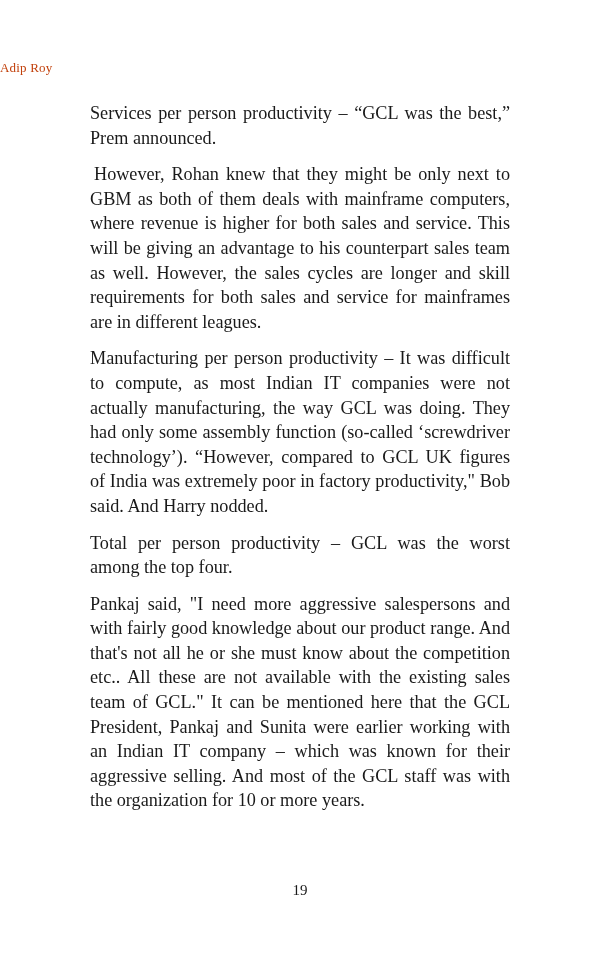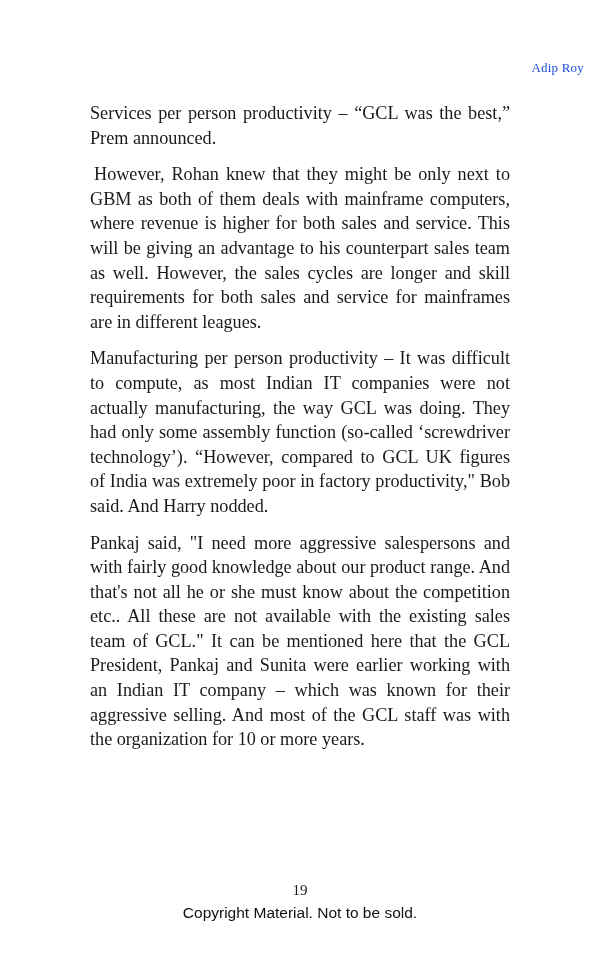"Adip Roy" .running-head { color: #1d4ed8 -> #c2410c; text-align: right -> left }
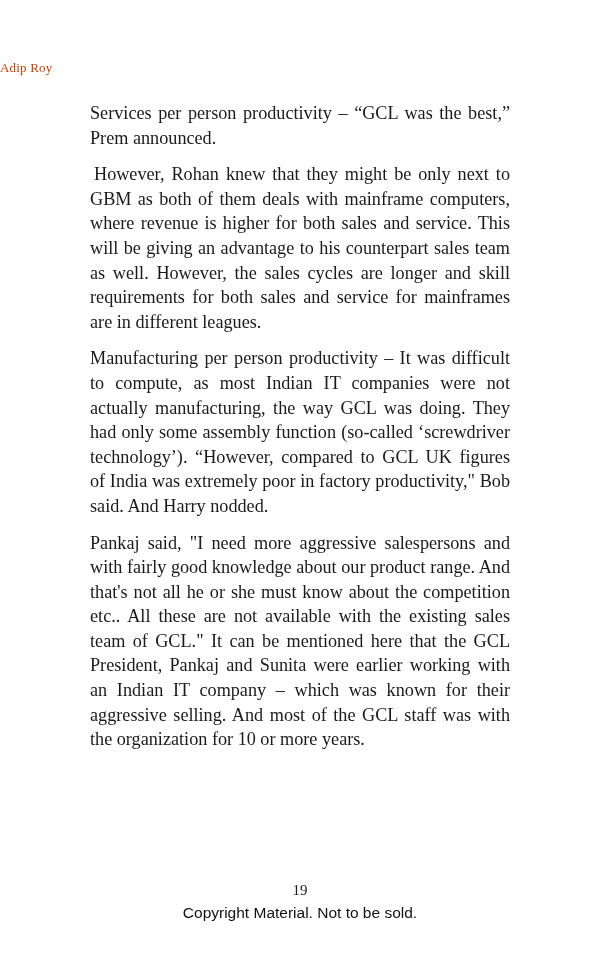"Total per person productivity –" p { html: none -> <p>Total per person productivity – GCL was the worst among the top four.</p> }
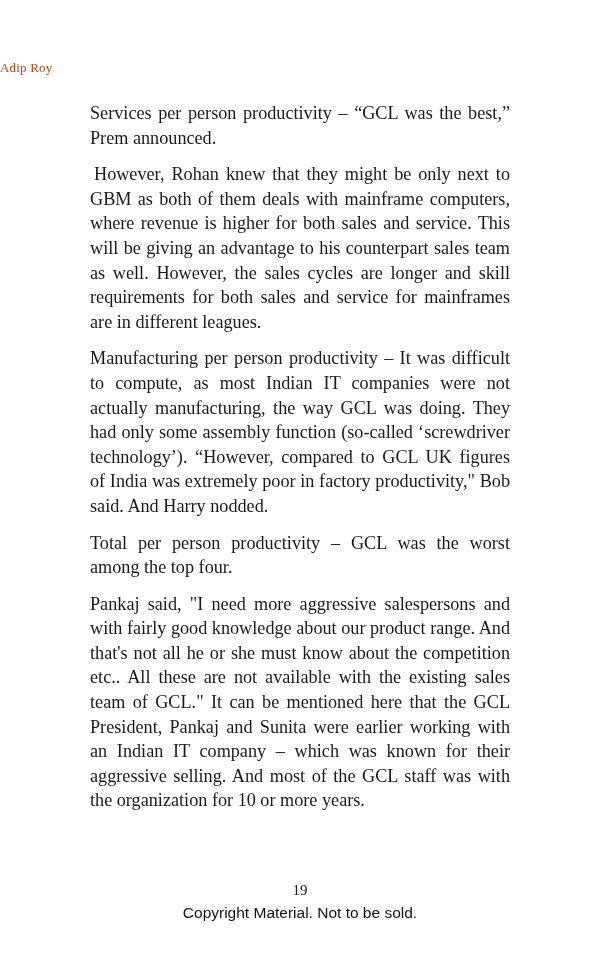"Copyright Material. Not to be" div.copyright { html: <div>Copyright Material. Not to be sold.</div> -> none }
